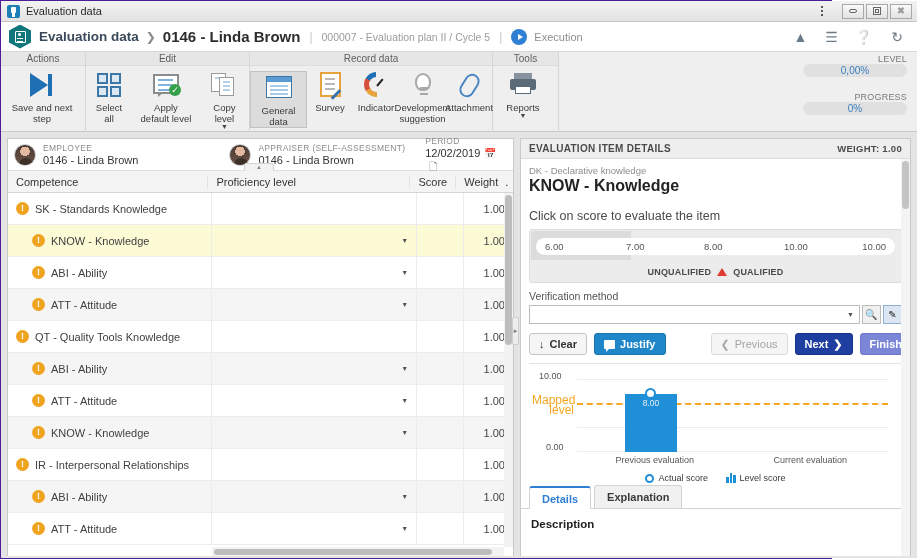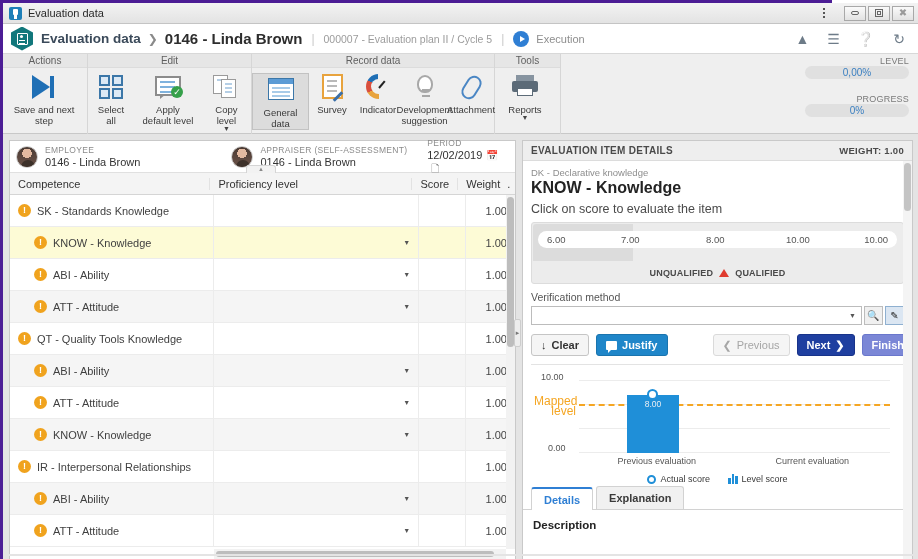"Evaluation data" #app { border: 3px solid #4c1d95 -> 1px solid #4c1d95 }
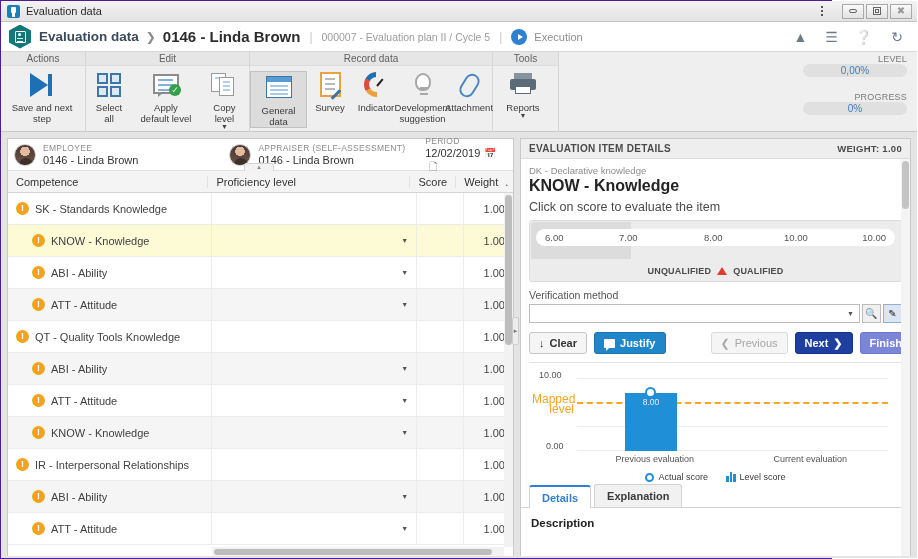"Click on score to evaluate" .click-hint { margin-top: 5px -> 14px }
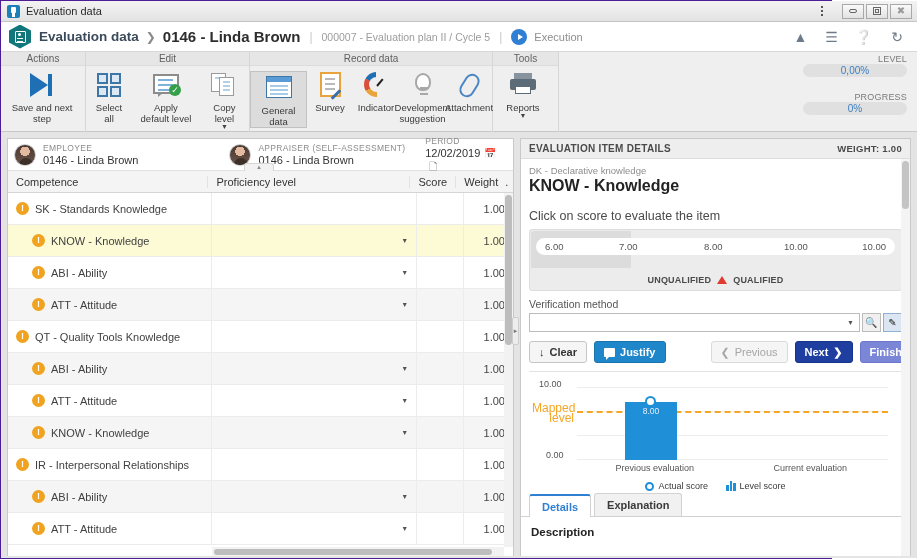"7.00" span.sc-cell { left: 83px -> 90px }
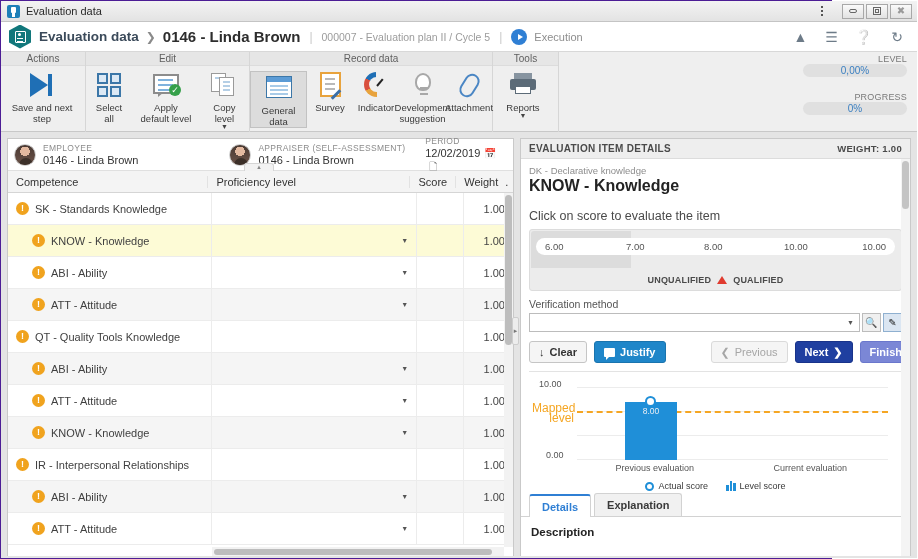"UNQUALIFIED" .scale-legend { margin-top: 20px -> 12px }
